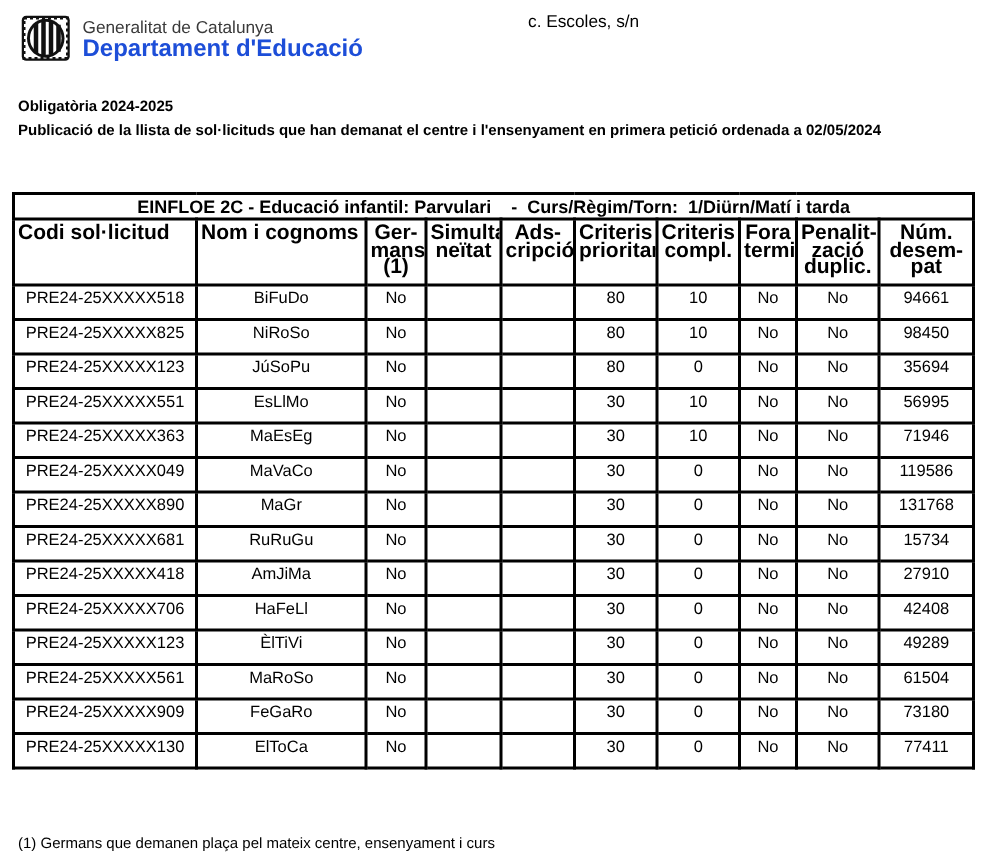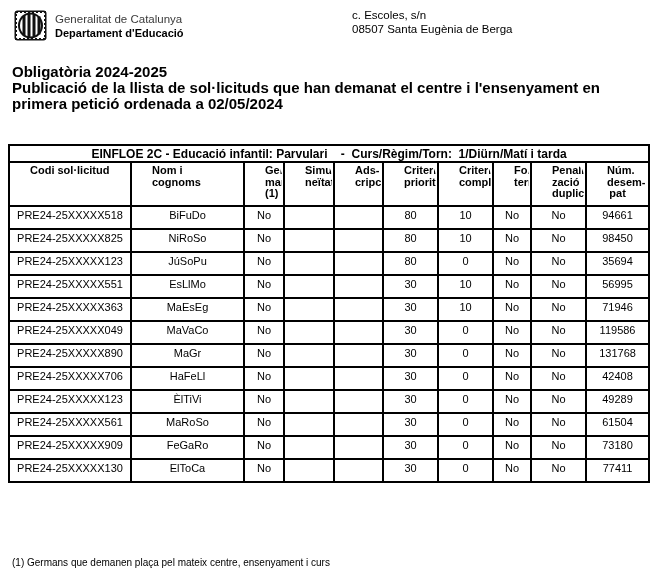"Departament d'Educació" .brand-dept { color: #000000 -> #1d4ed8; font-size: 11px -> 16px }
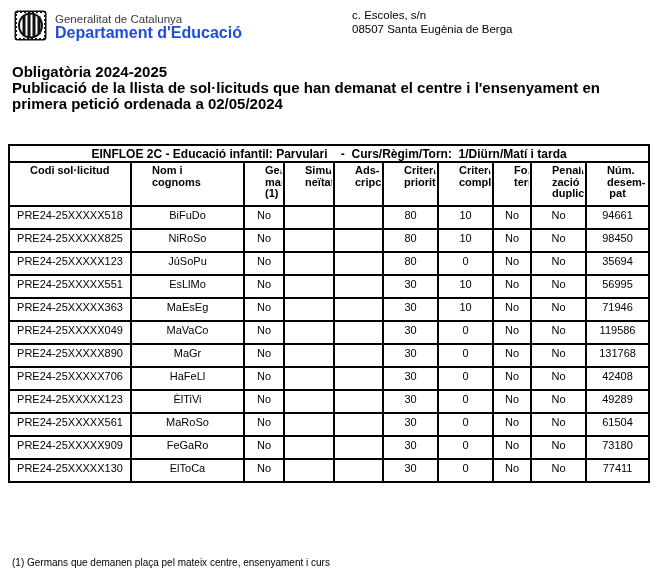"08507 Santa Eugènia de Berga" div { html: <div>08507 Santa Eugènia de Berga</div> -> none }
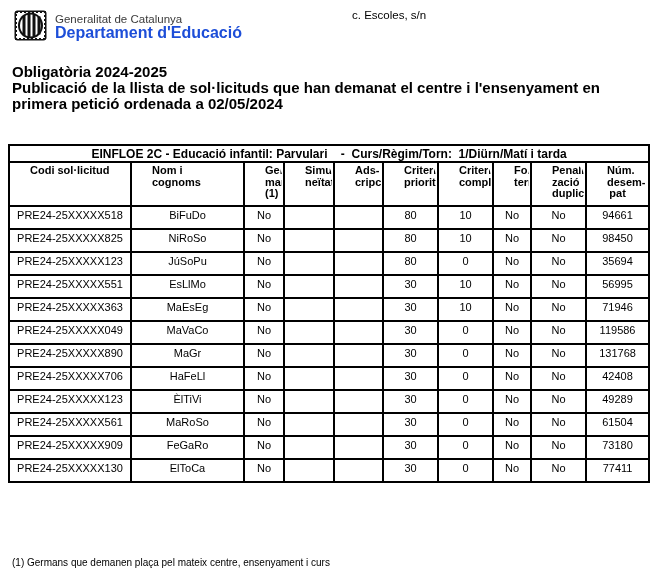"Obligatòria 2024-2025" .doc-title { font-size: 15px -> 10px }
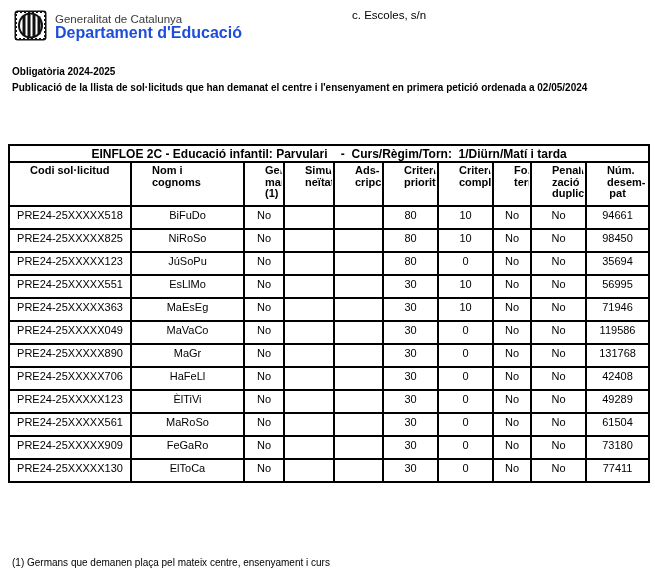"EINFLOE 2C - Educació infantil:" table.list { top: 144px -> 128px }
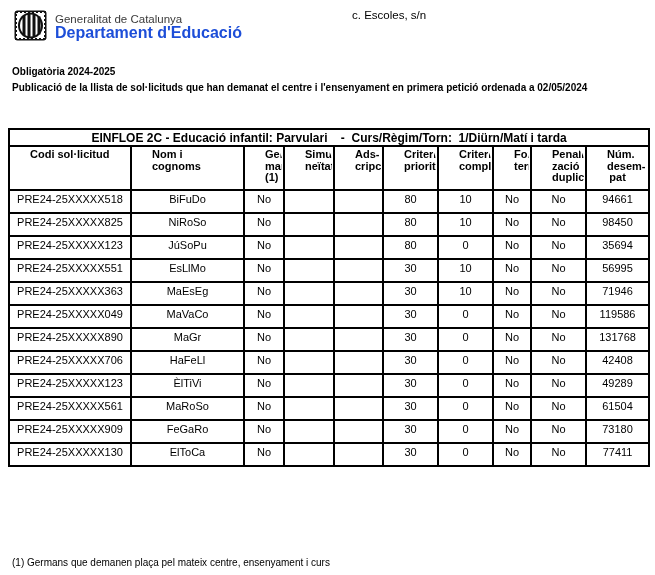"Codi sol·licitud" th { border-radius: 14px -> none; font-size: 11px -> 14px; padding: 2px 20px -> 2px 2px }
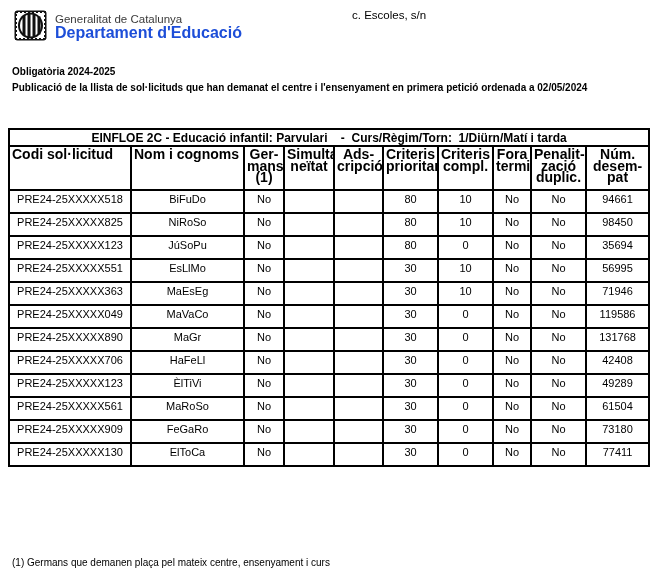"PRE24-25XXXXX681" tr { html: none -> <tr> <td>PRE24-25XXXXX681</td> <td>RuRuGu</td> <td>No</td> <td></td> <td></td> <td>30</td> <td>0</td> <td>No</td> <td>No</td> <td>15734</td> </tr> }
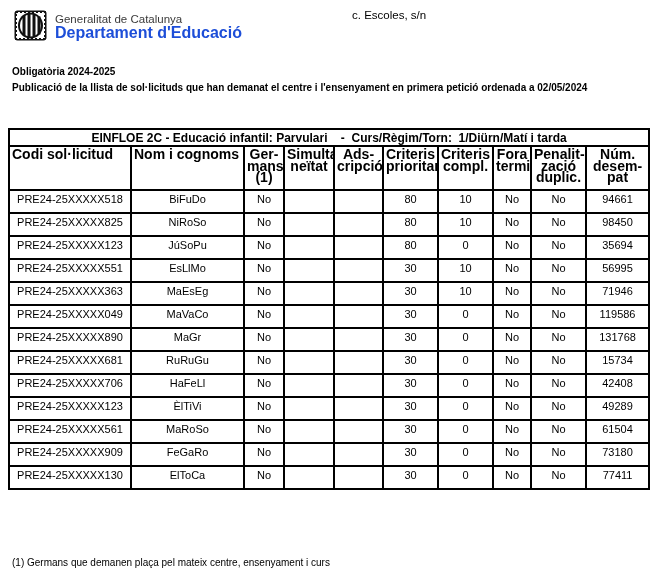"PRE24-25XXXXX418" tr { html: none -> <tr> <td>PRE24-25XXXXX418</td> <td>AmJiMa</td> <td>No</td> <td></td> <td></td> <td>30</td> <td>0</td> <td>No</td> <td>No</td> <td>27910</td> </tr> }
